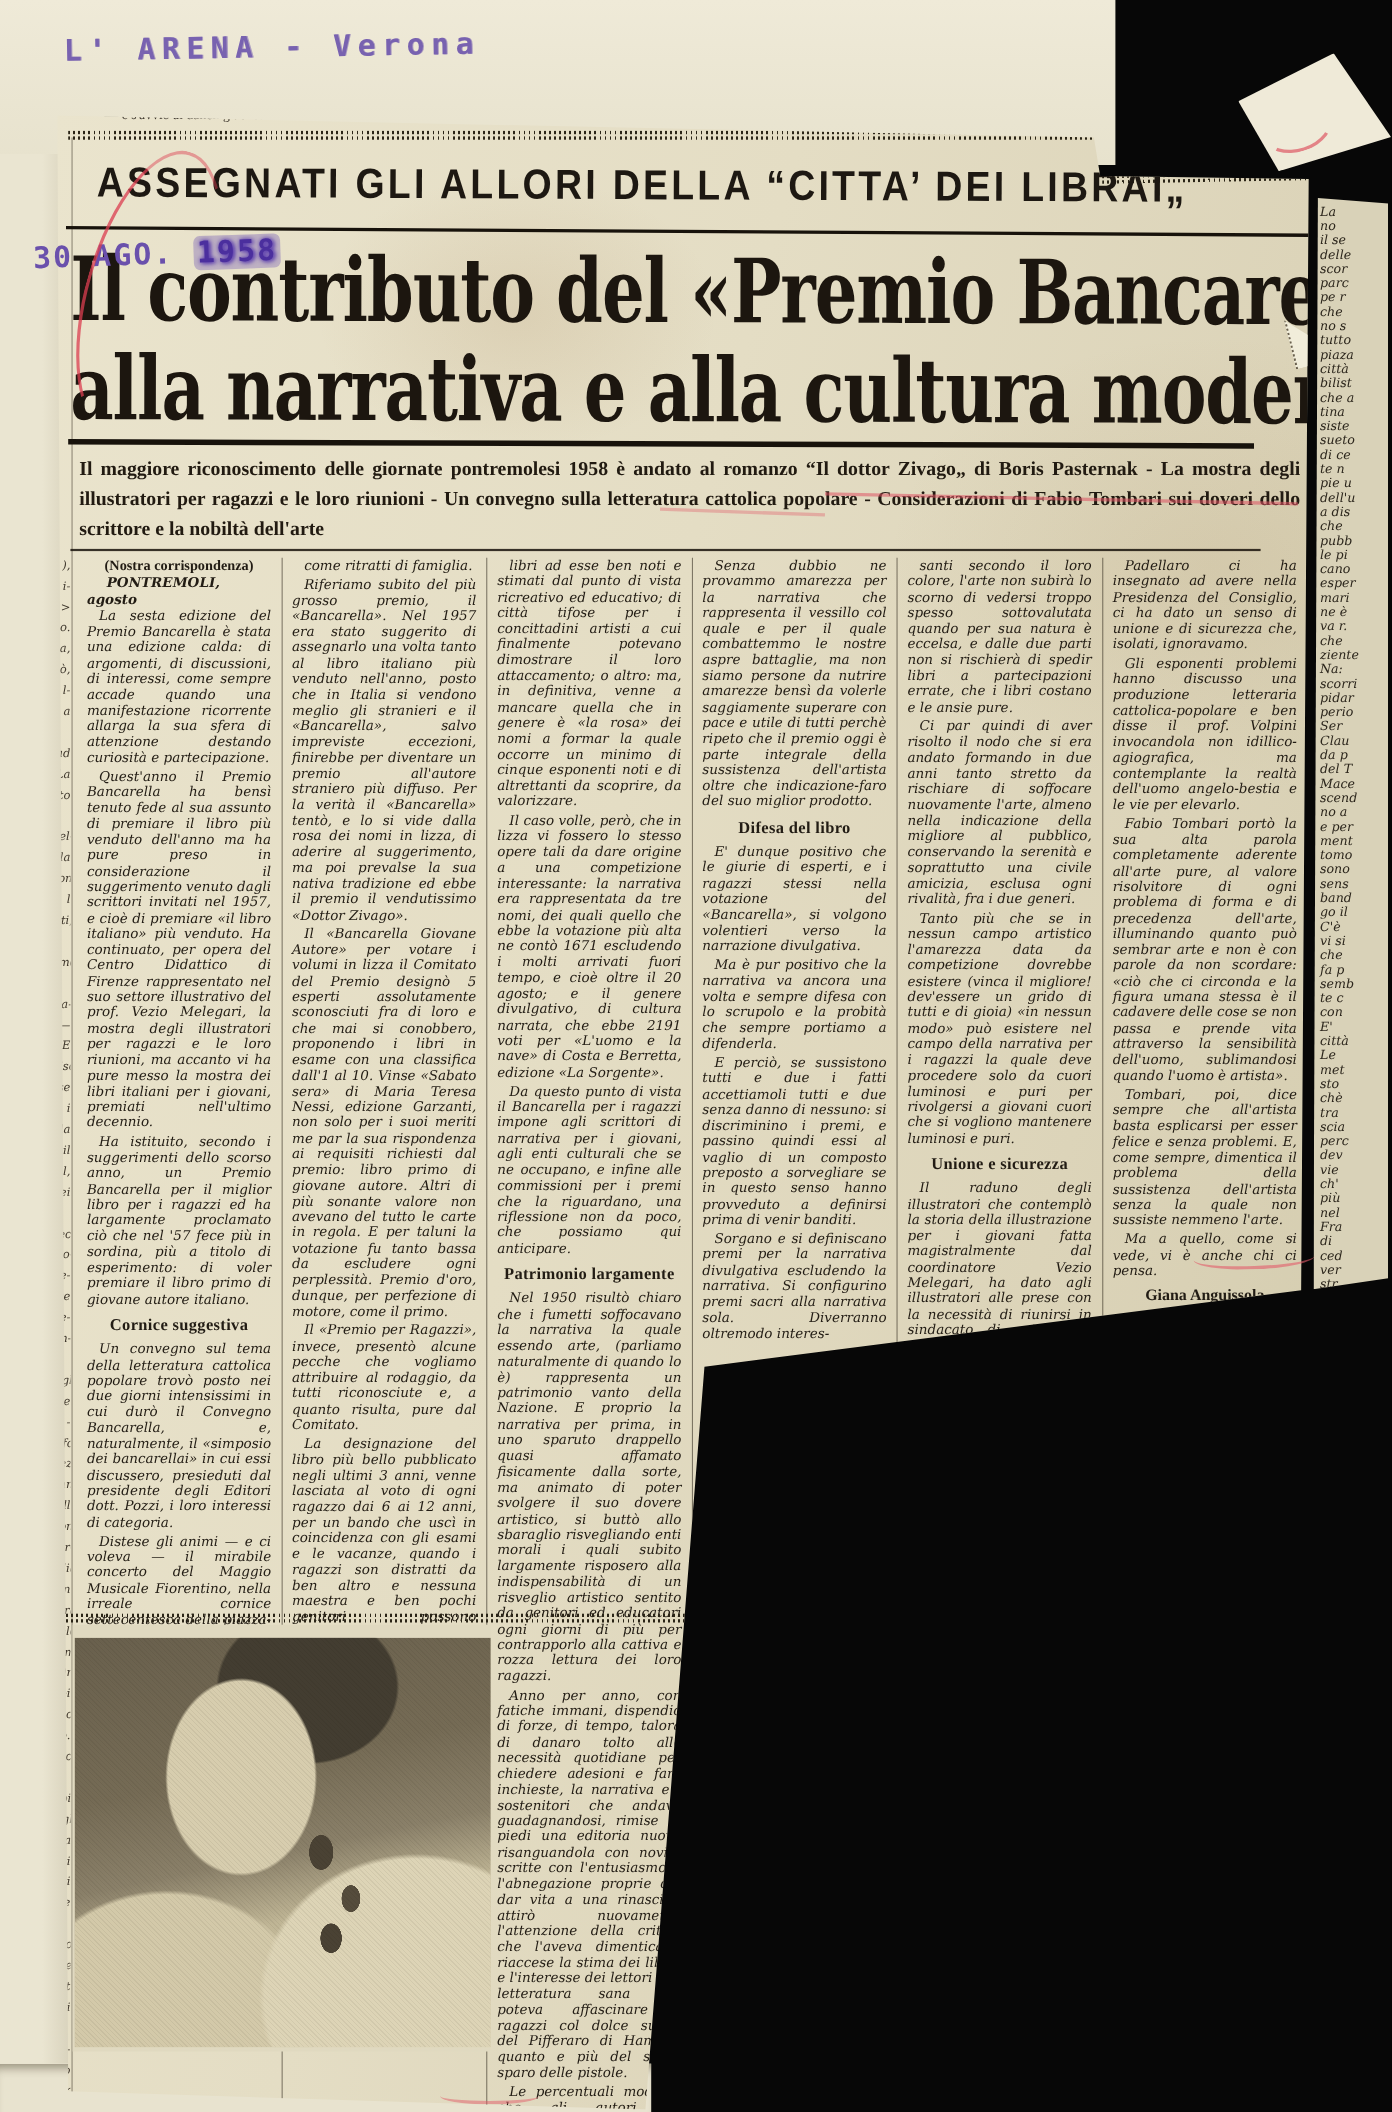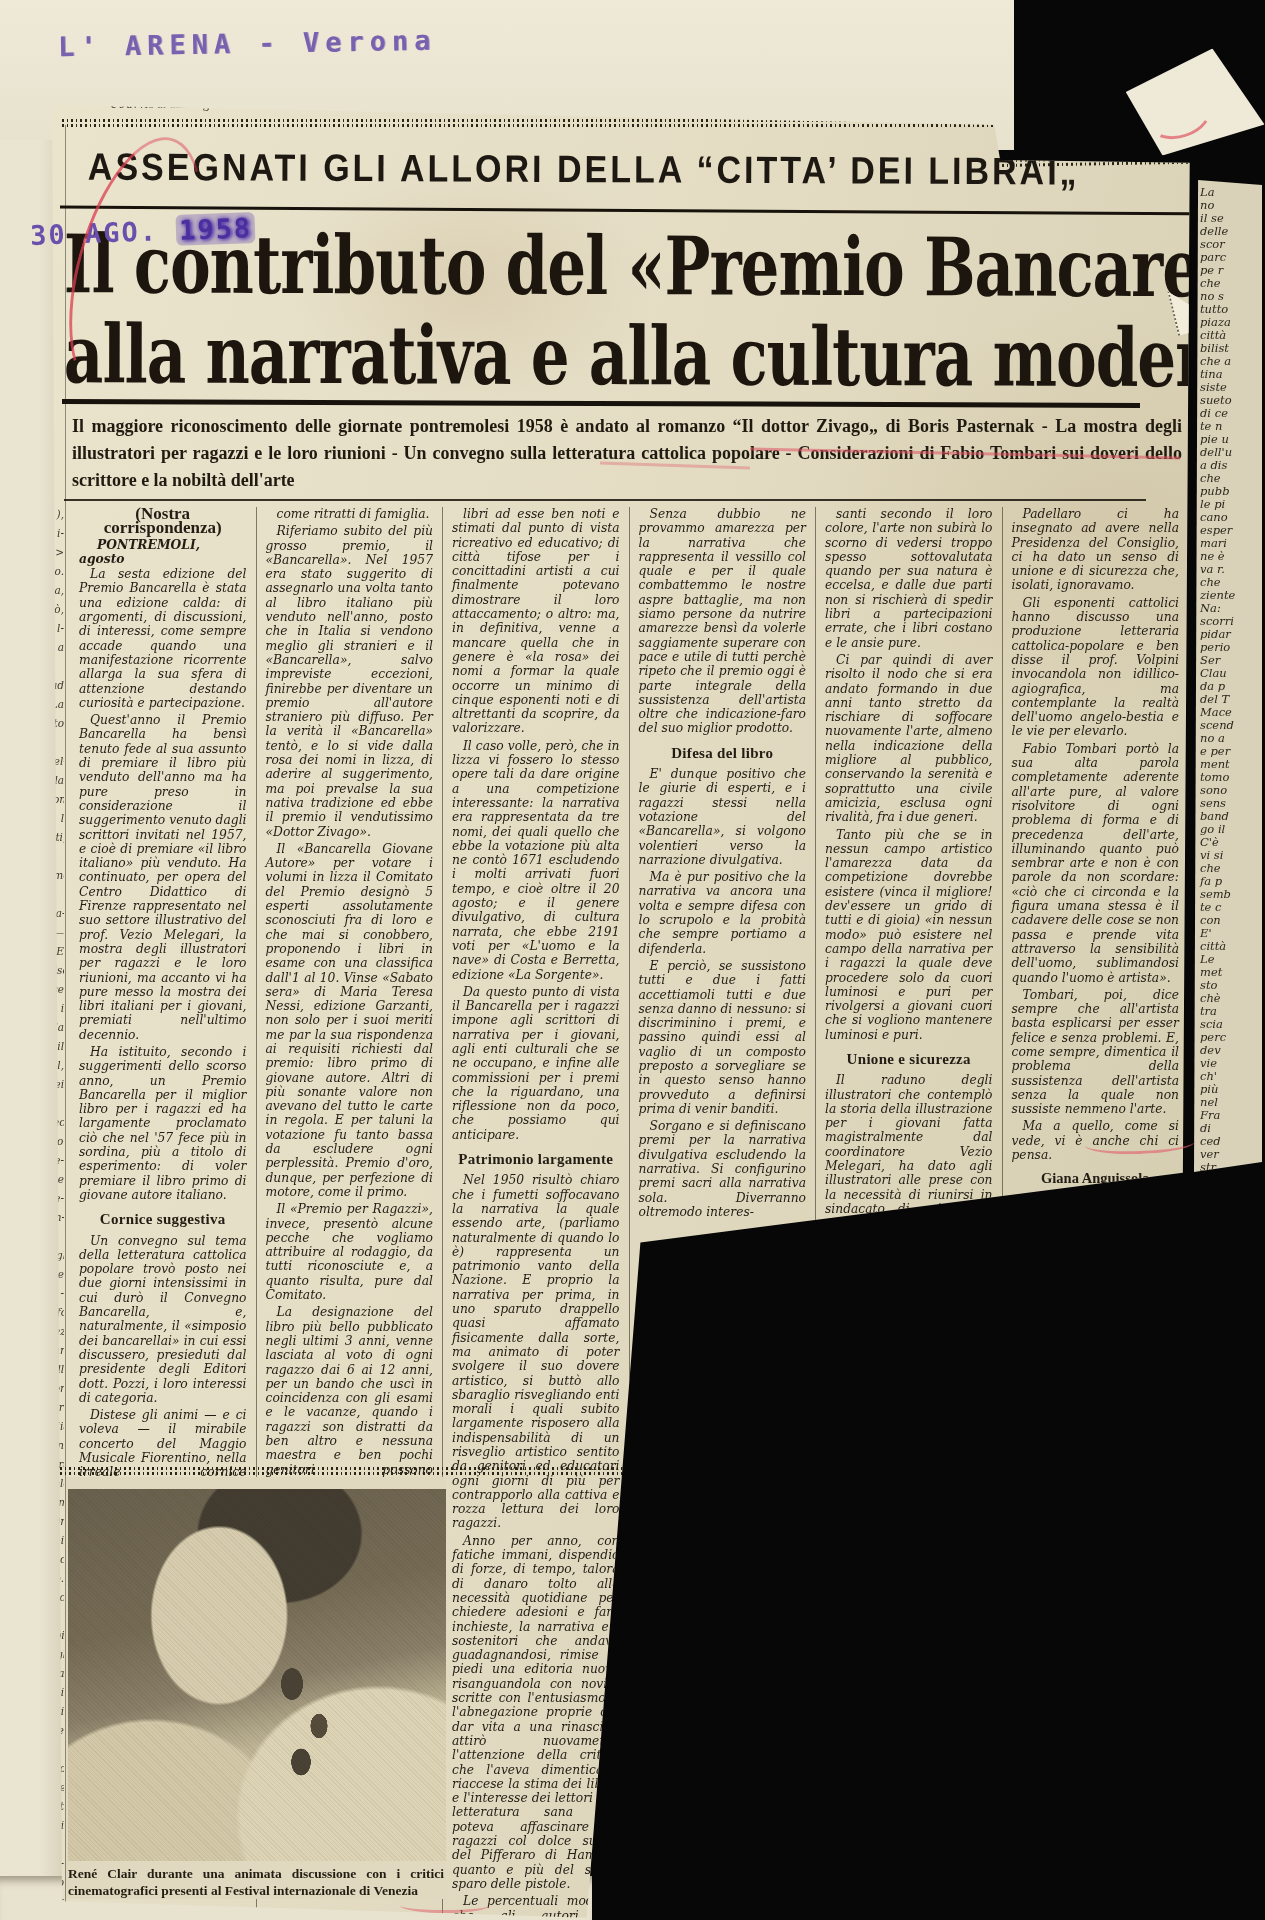"(Nostra corrispondenza)" .b-corr { font-size: 17px -> 13px }
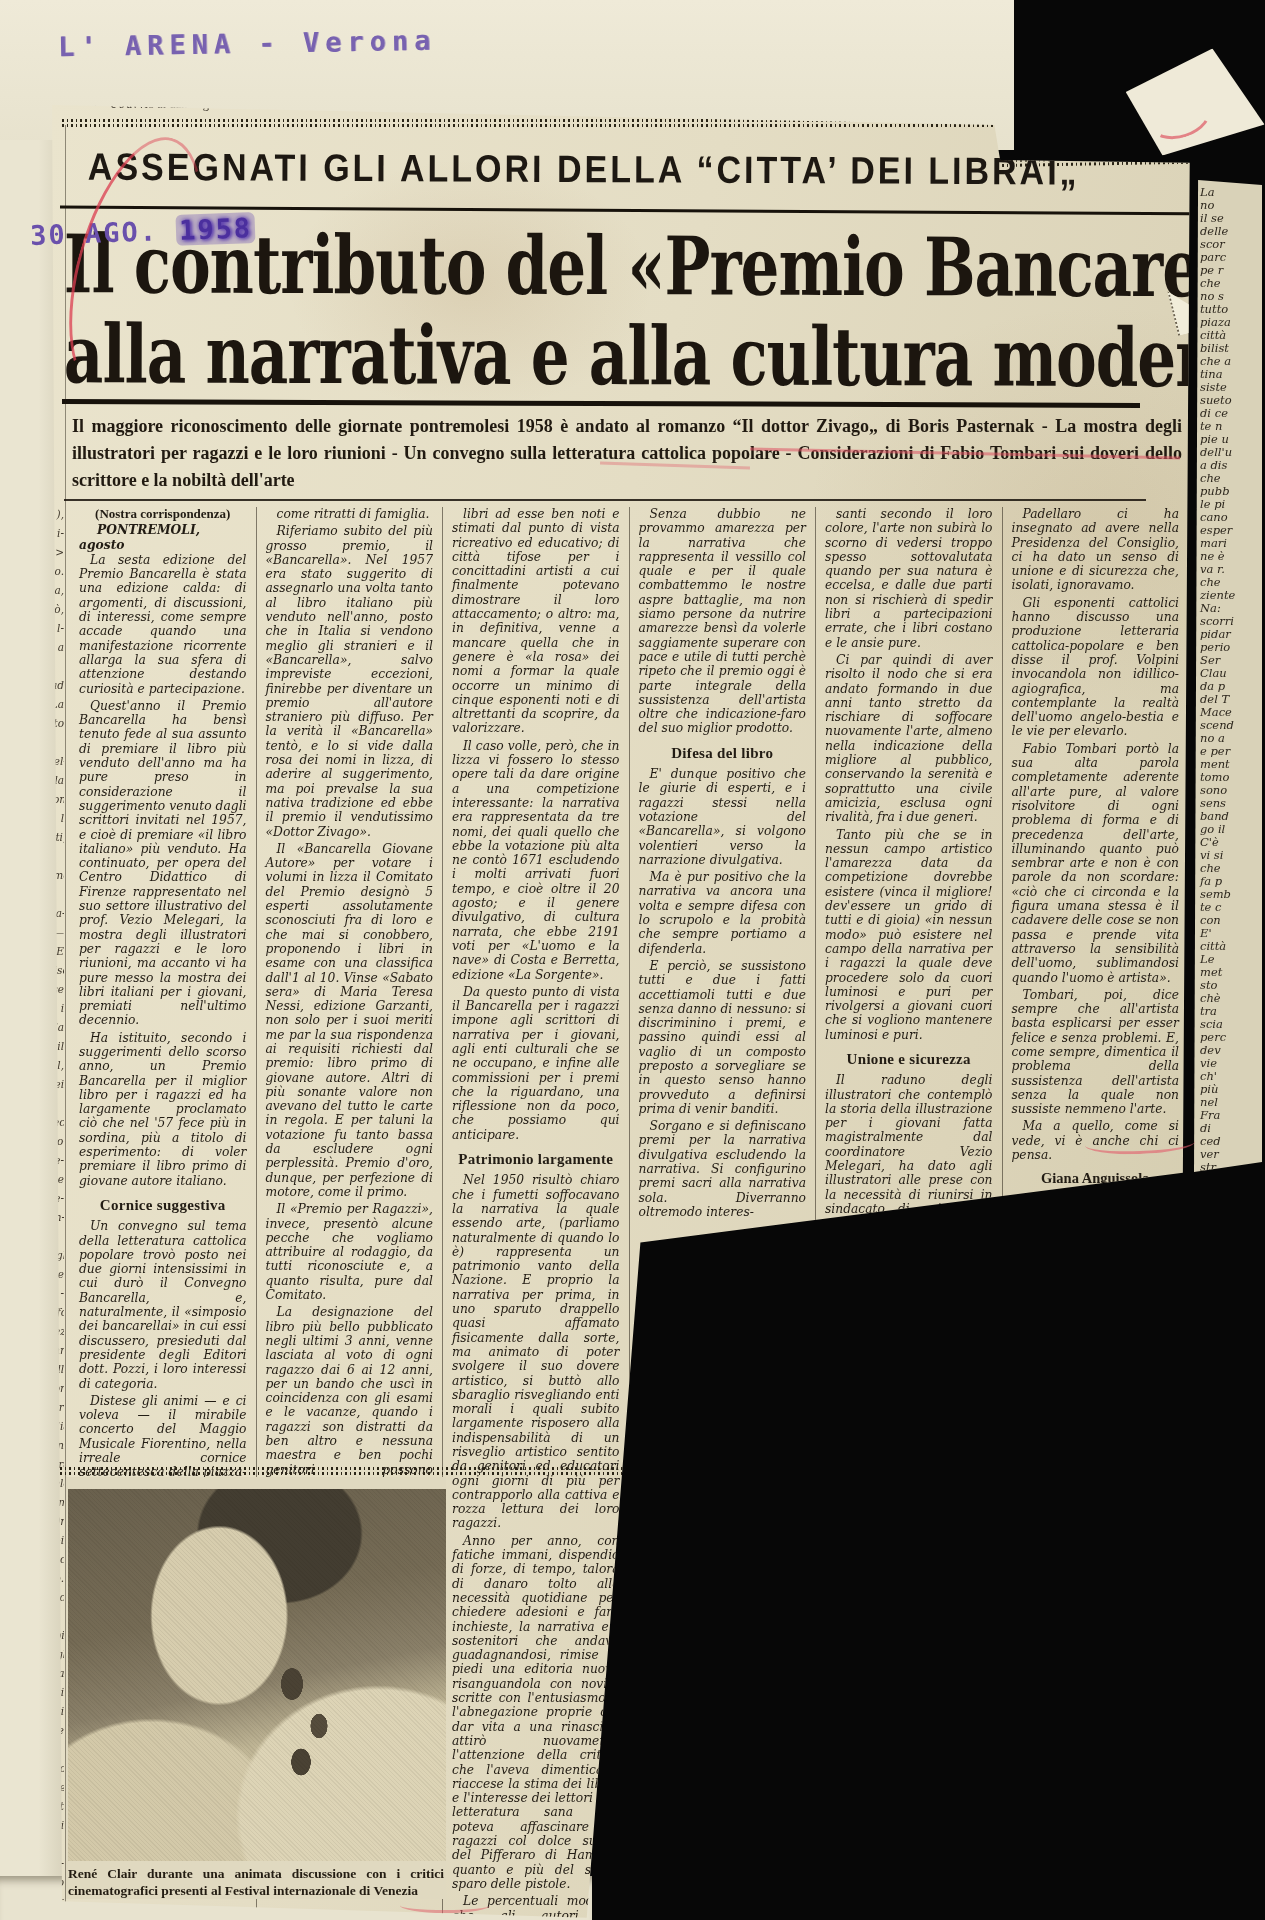"Gli esponenti cattolici hanno discusso" div.b-p { text: cattolici -> problemi }
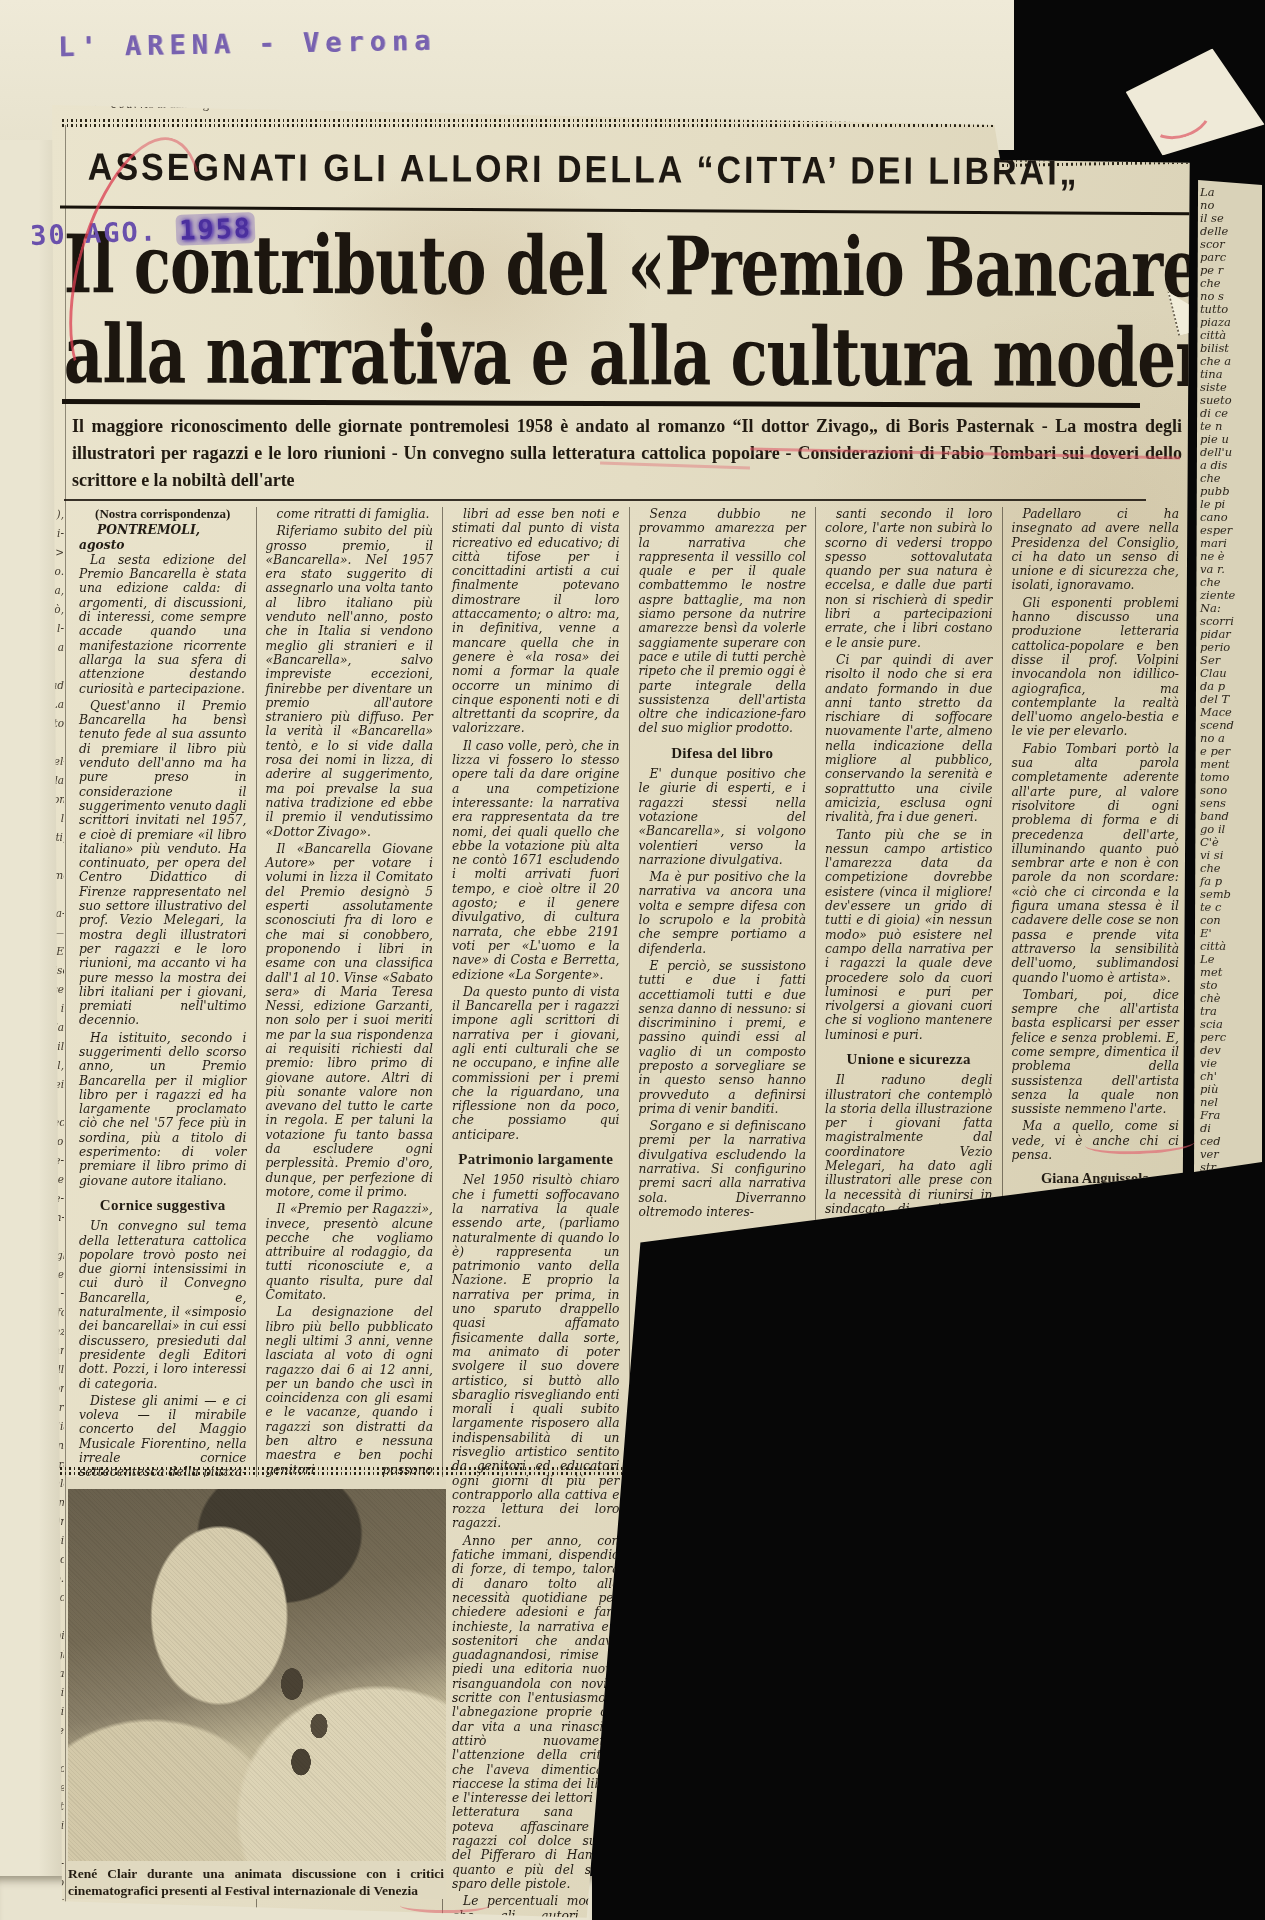"René Clair durante una animata" div { html: <div>René Clair durante una animata discussione con i critici cinematografici presenti al Festival internazionale di Venezia</div> -> none }
